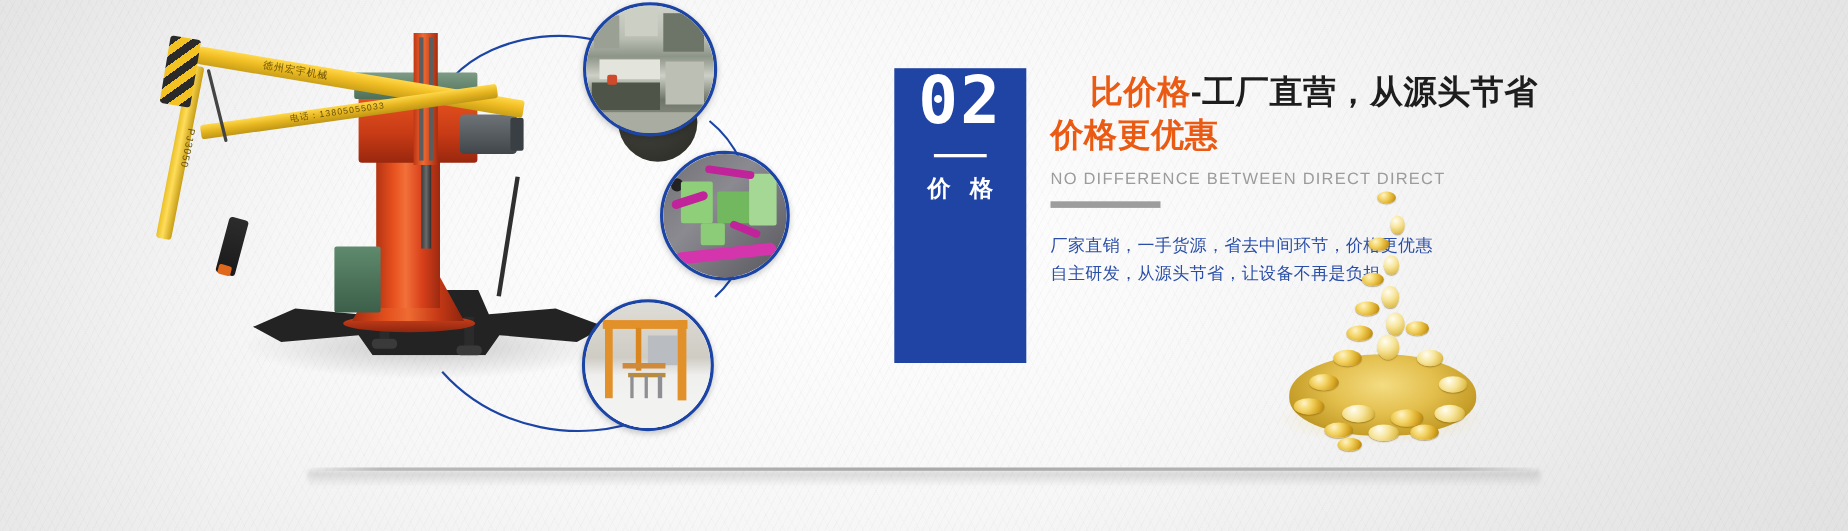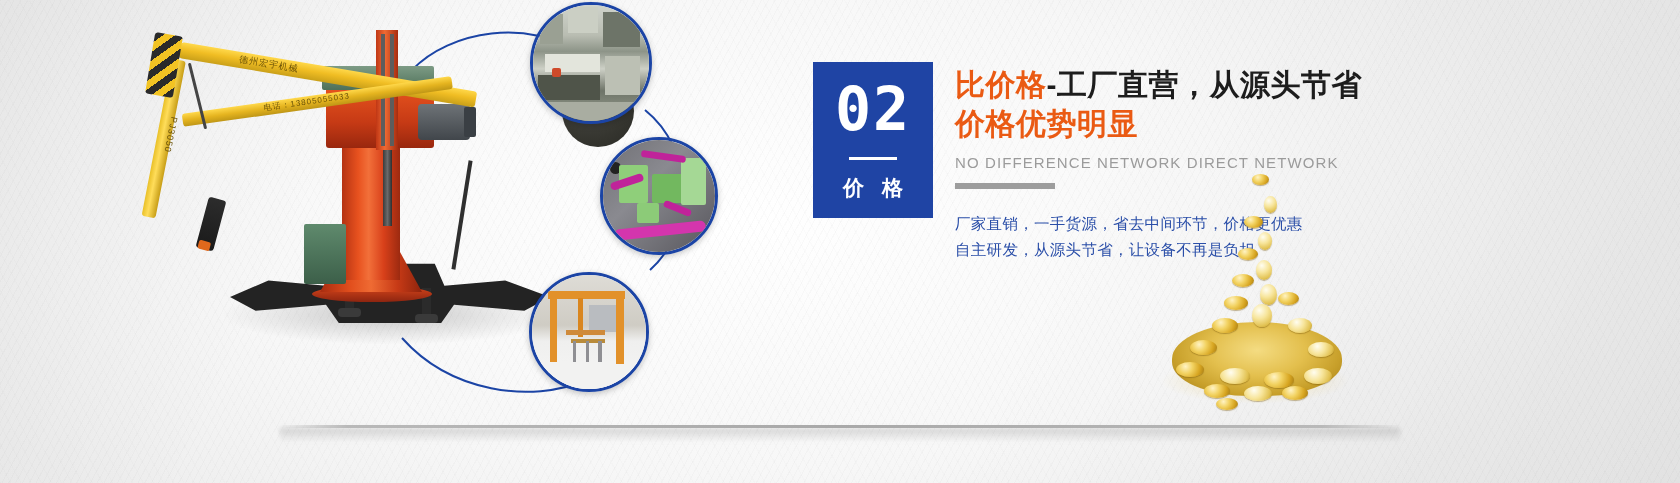"02" .badge { height: 156px -> 268px; justify-content: center -> none }
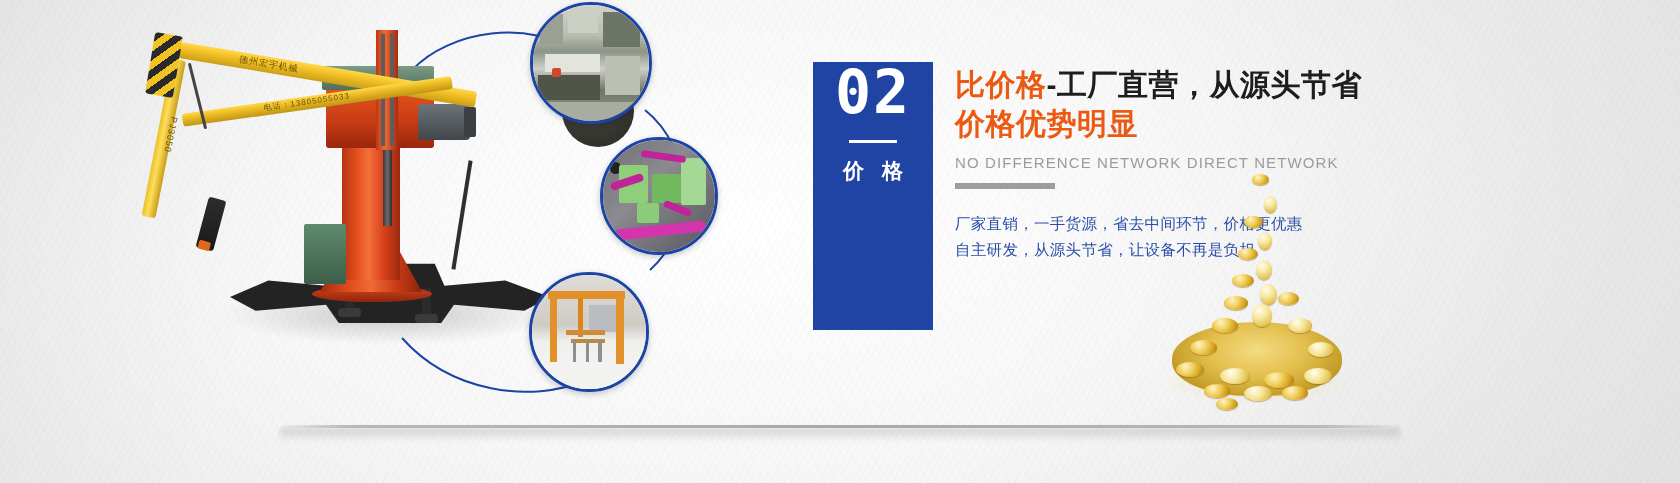"比价格" .h1 .hl { margin-left: none -> 36px }
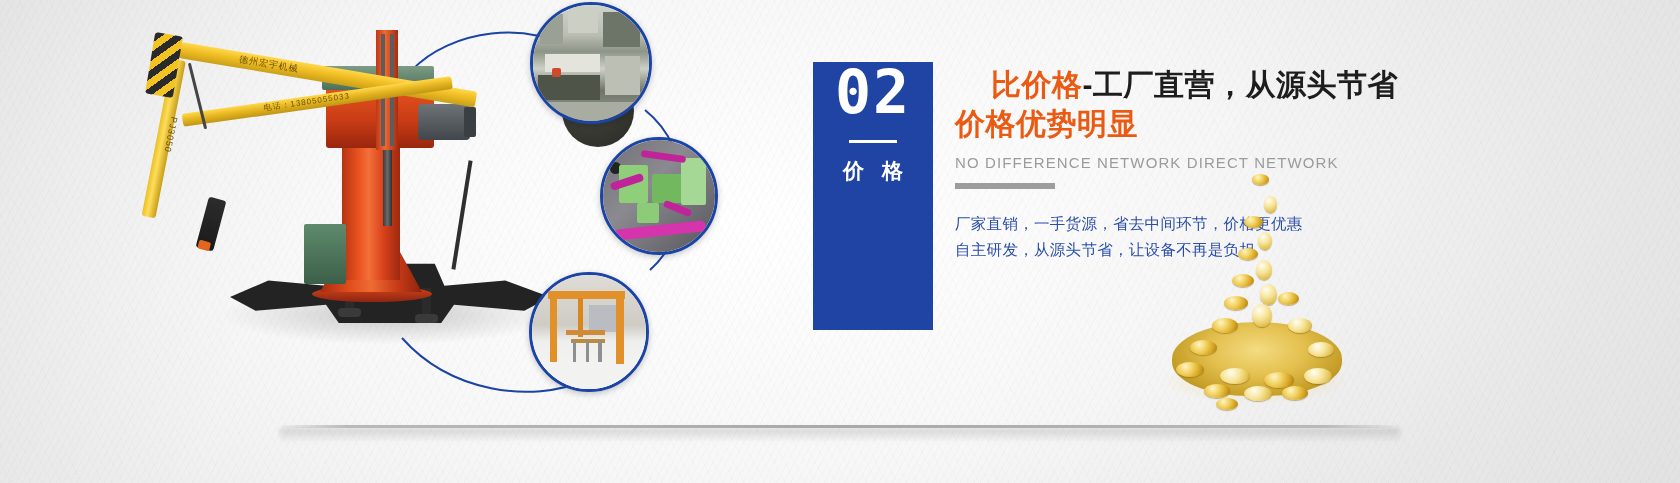"价格优势明显" div.h2 { text: 优势明显 -> 更优惠 }
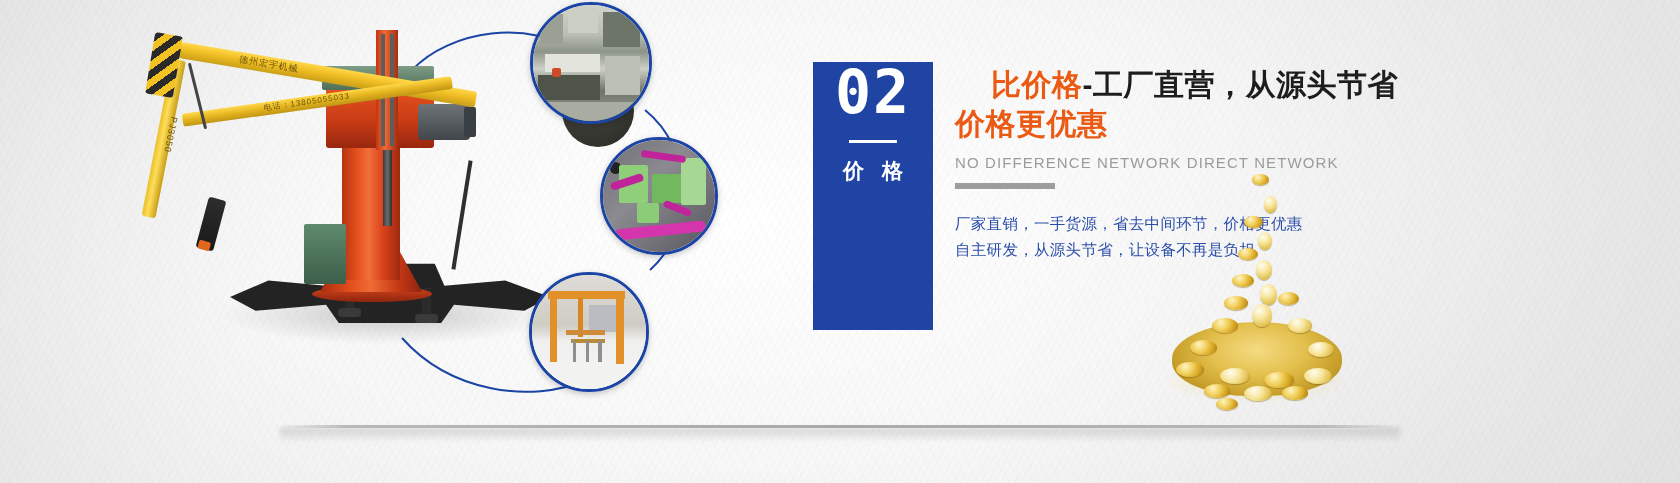"NO DIFFERENCE NETWORK DIRECT NETWORK" div.en { text: NETWORK DIRECT NETWORK -> BETWEEN DIRECT DIRECT }
